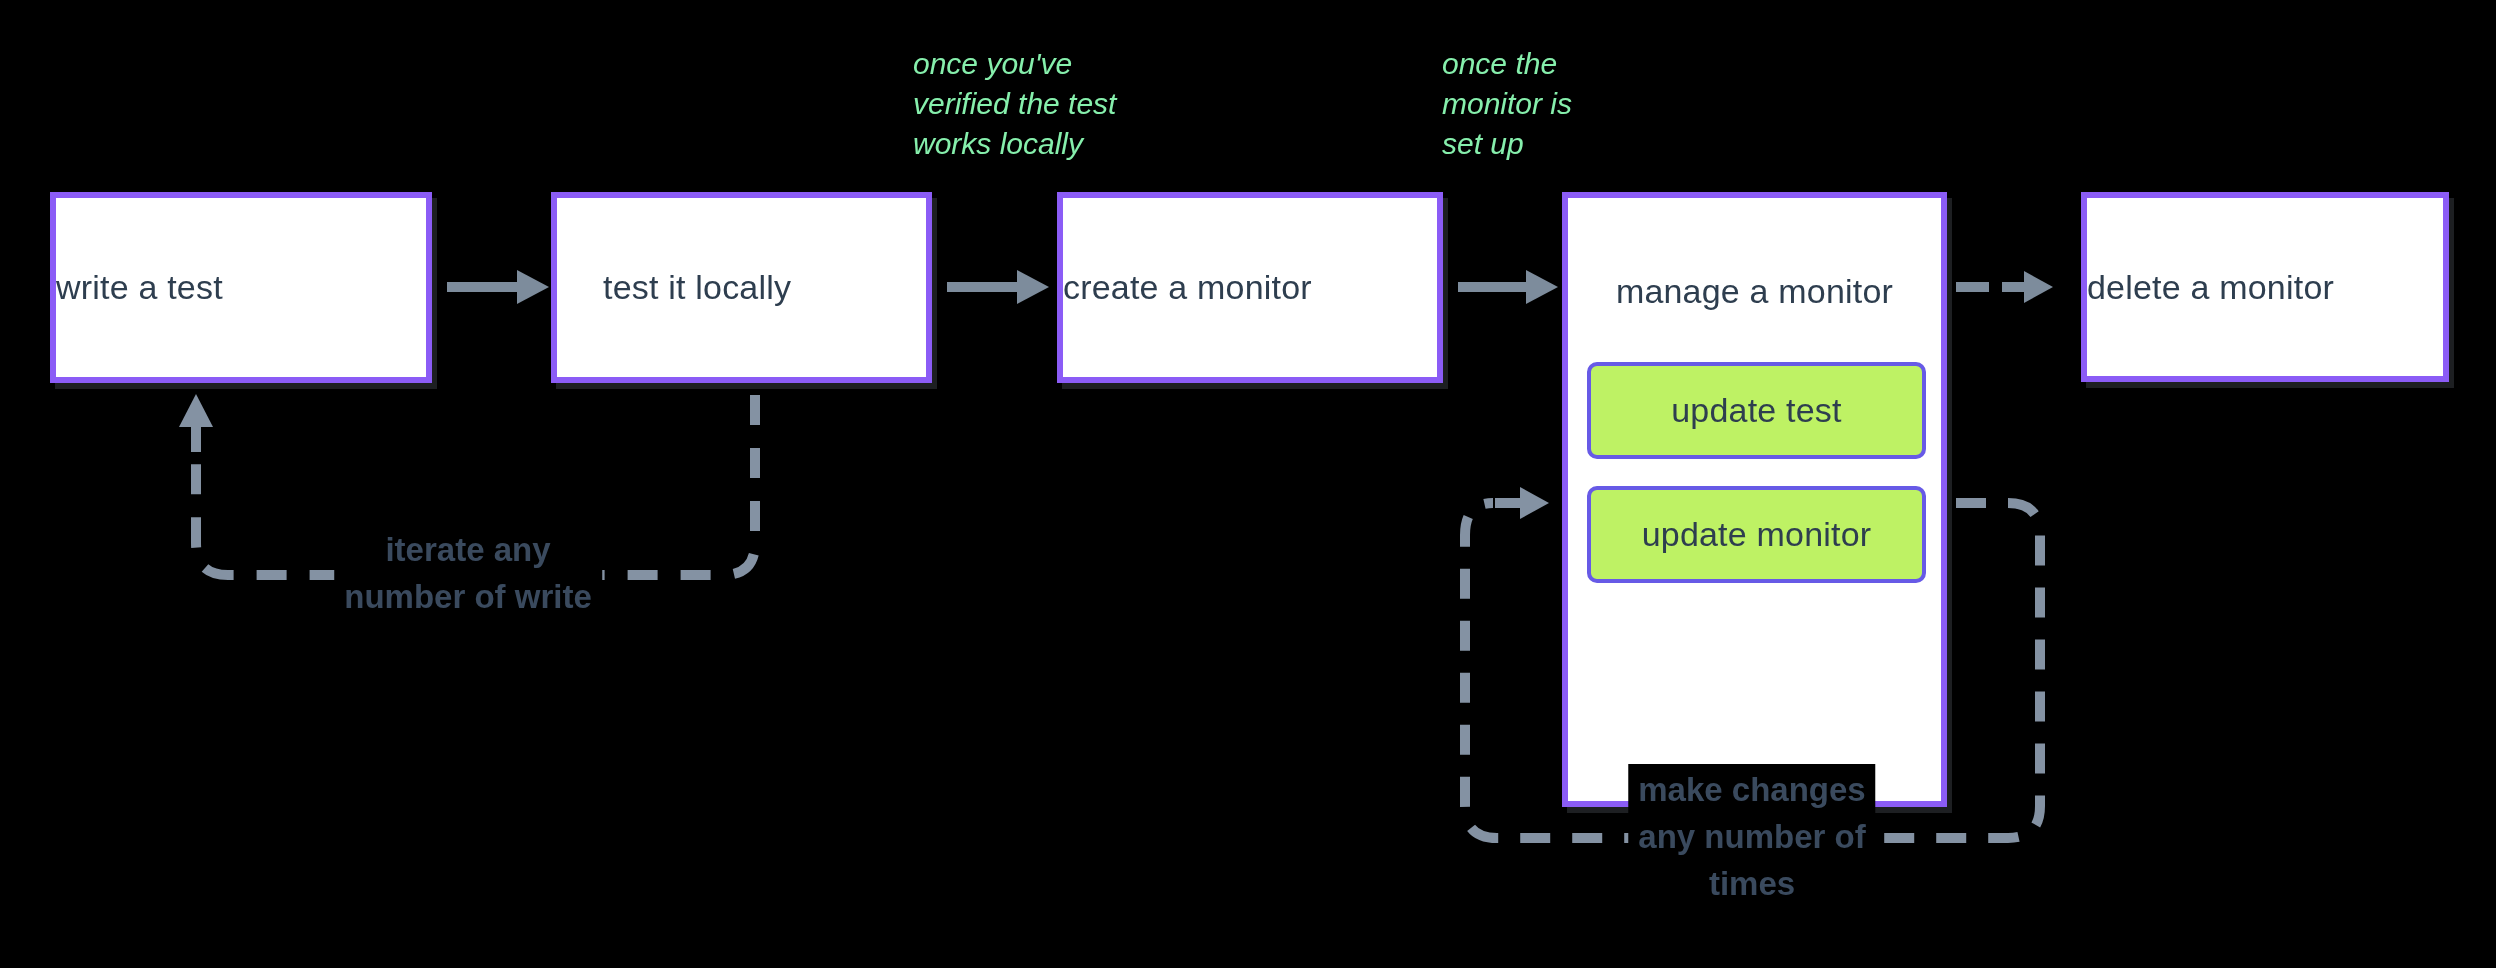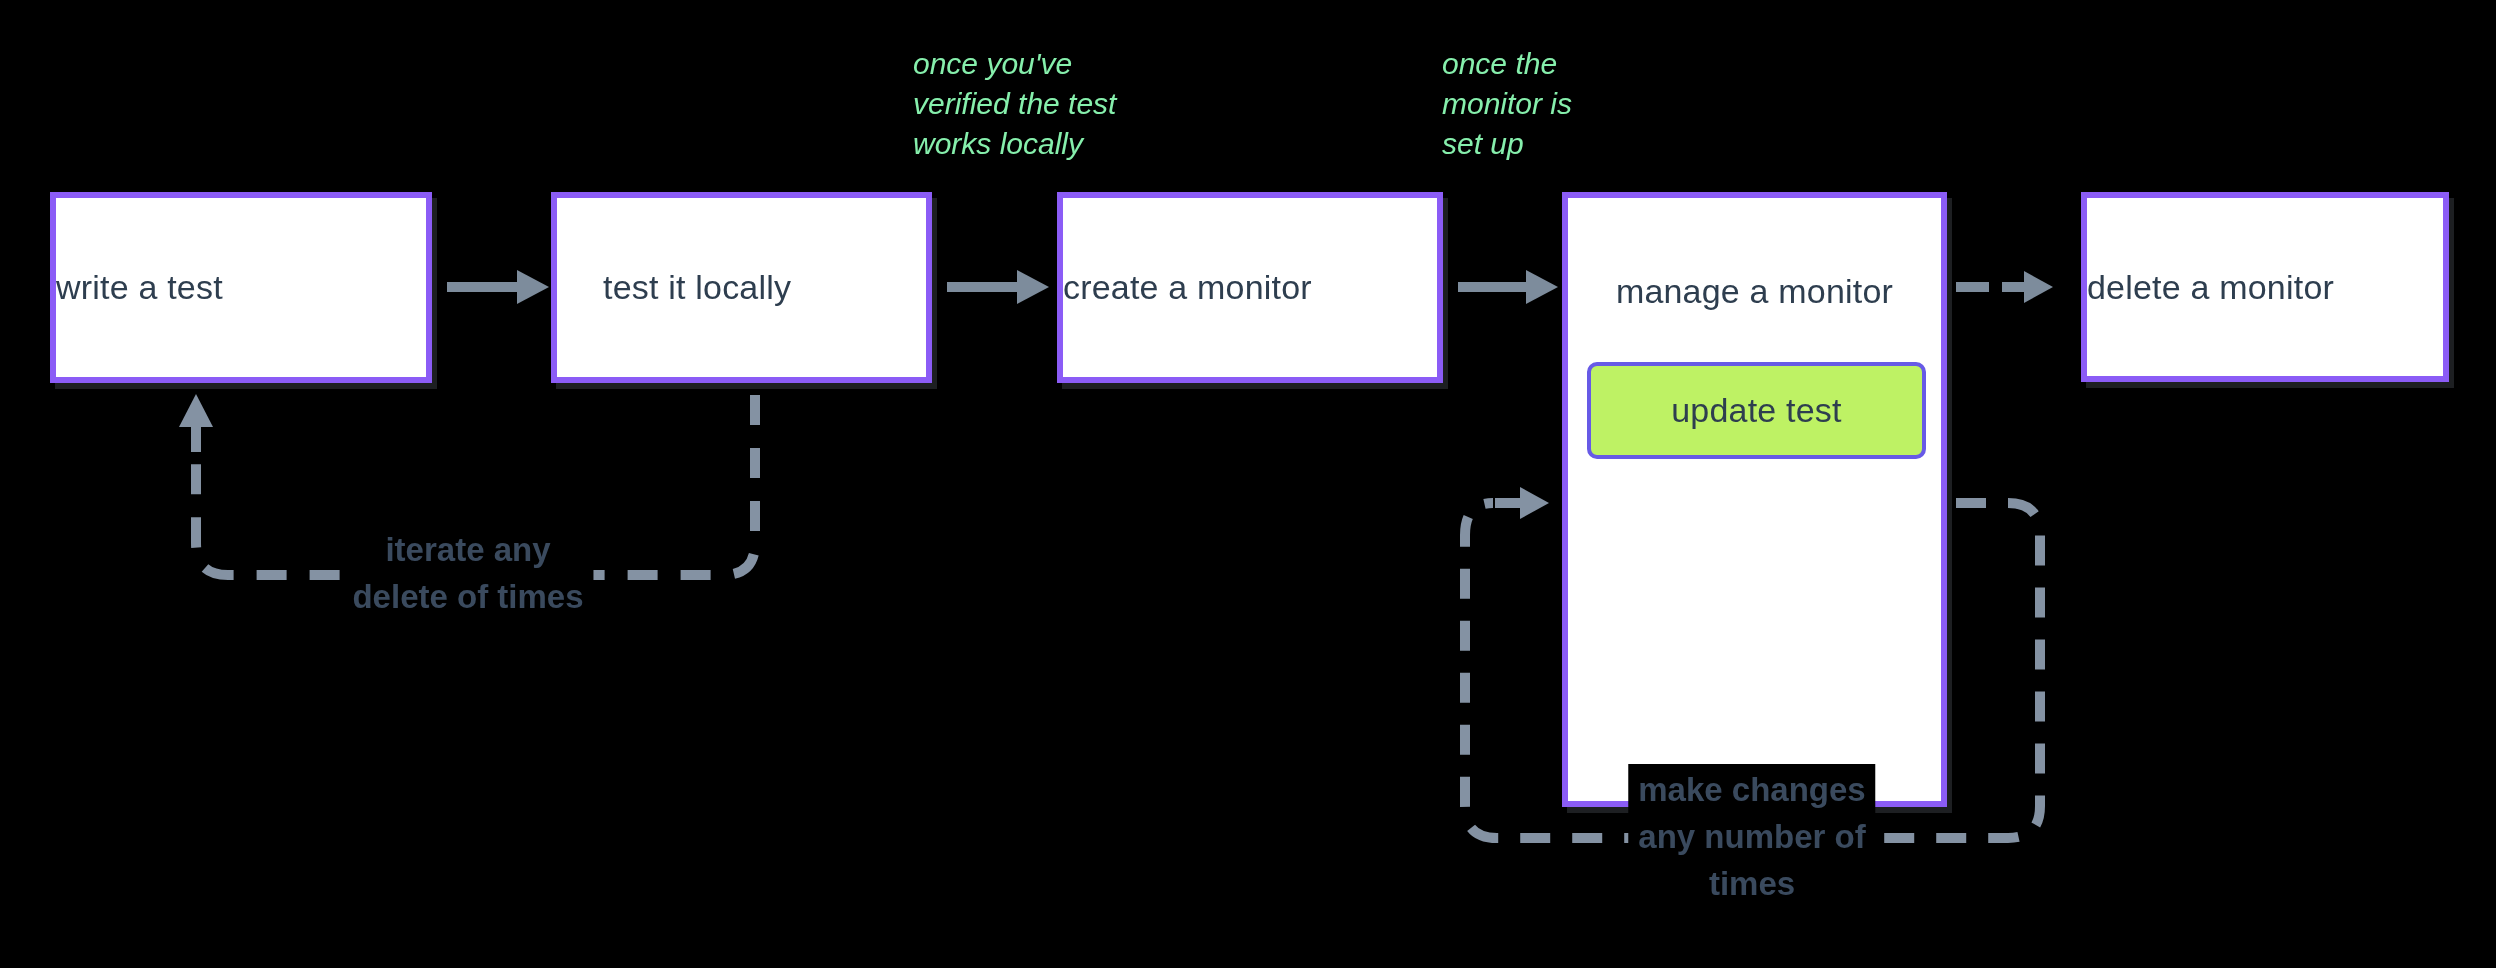"iterate any" div.loop-label { text: delete of times -> number of write }
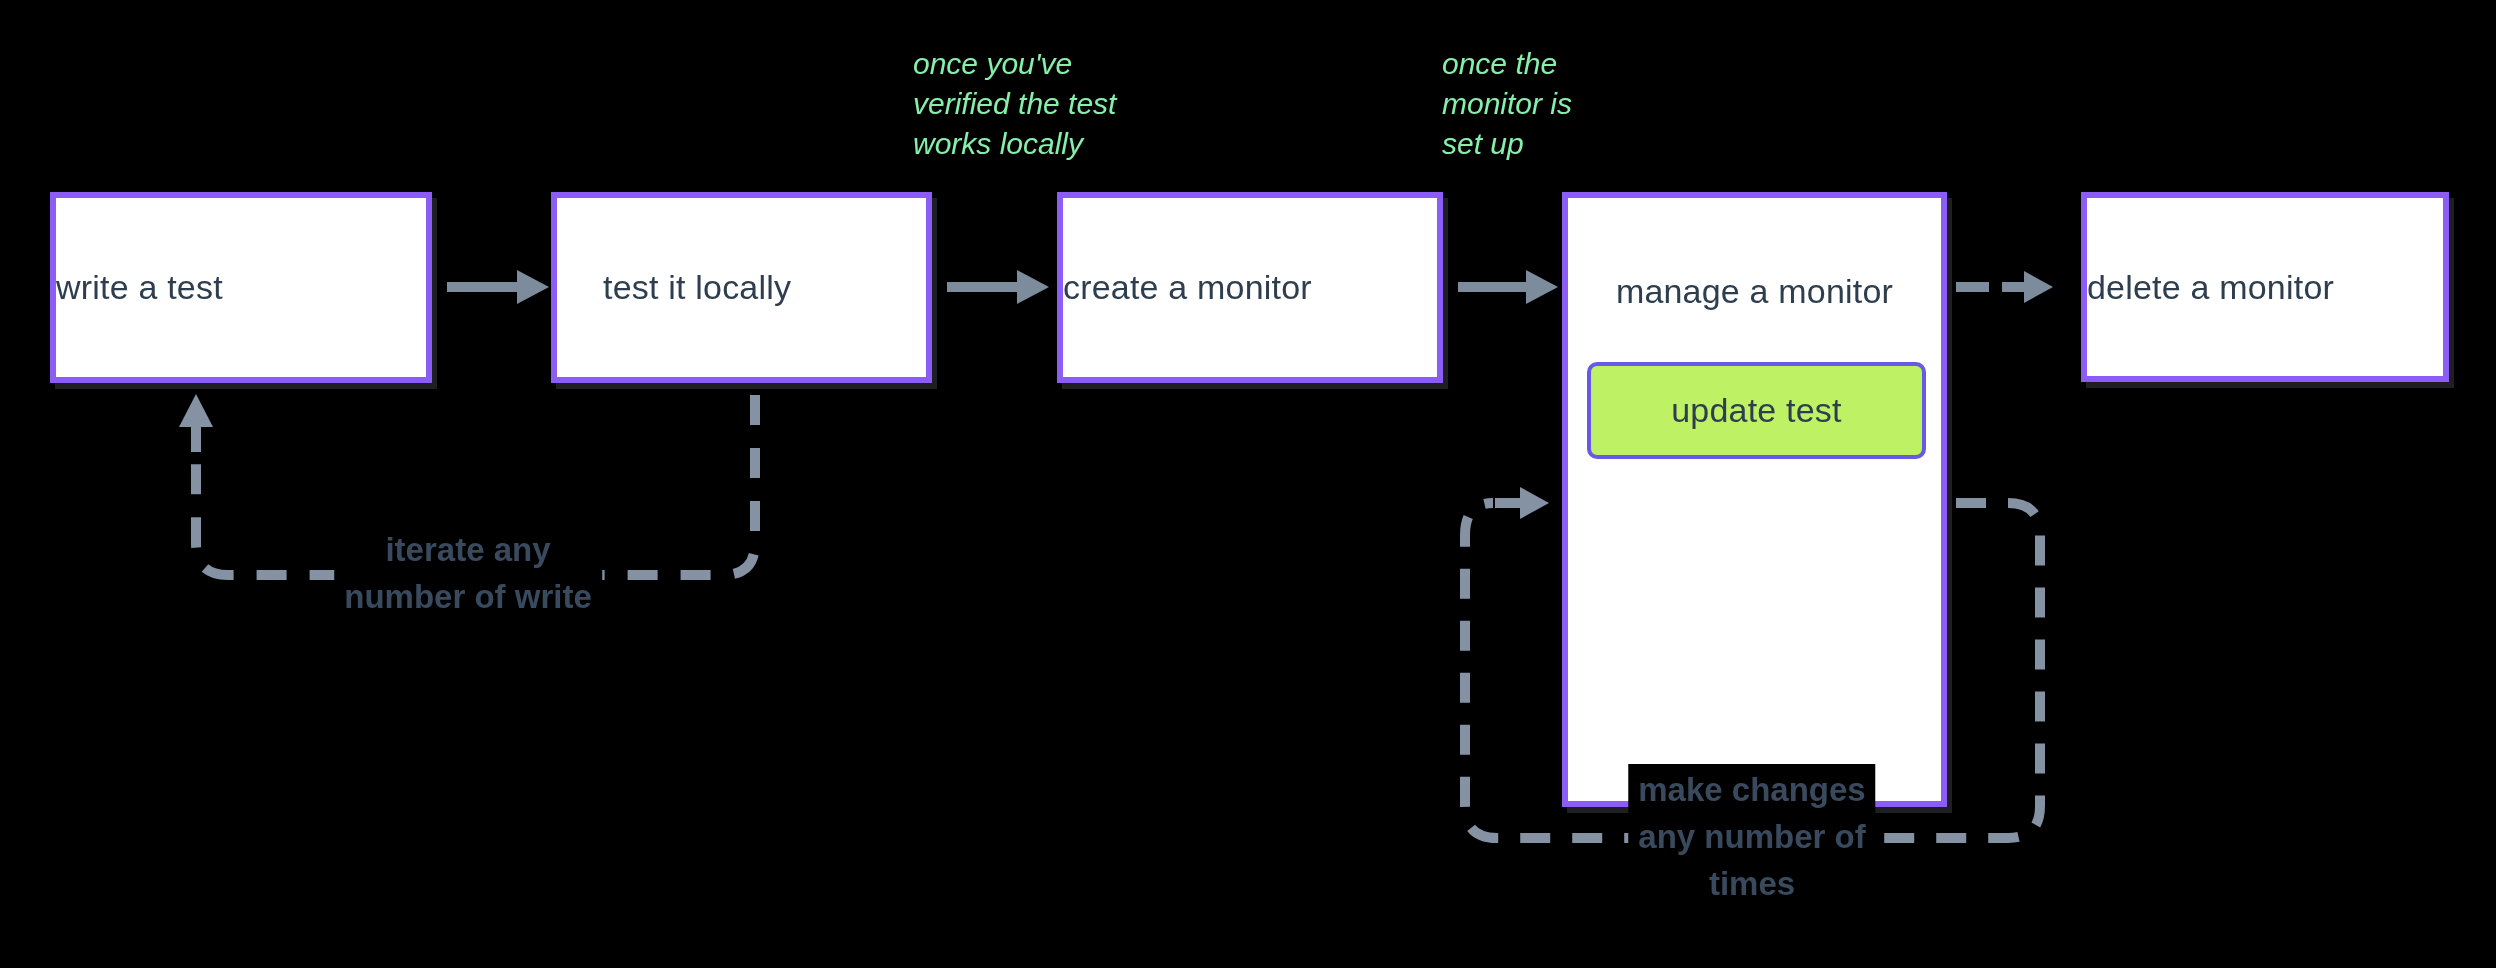"update monitor" div.sub-node { html: none -> <div> <div>update monitor</div> </div> }
